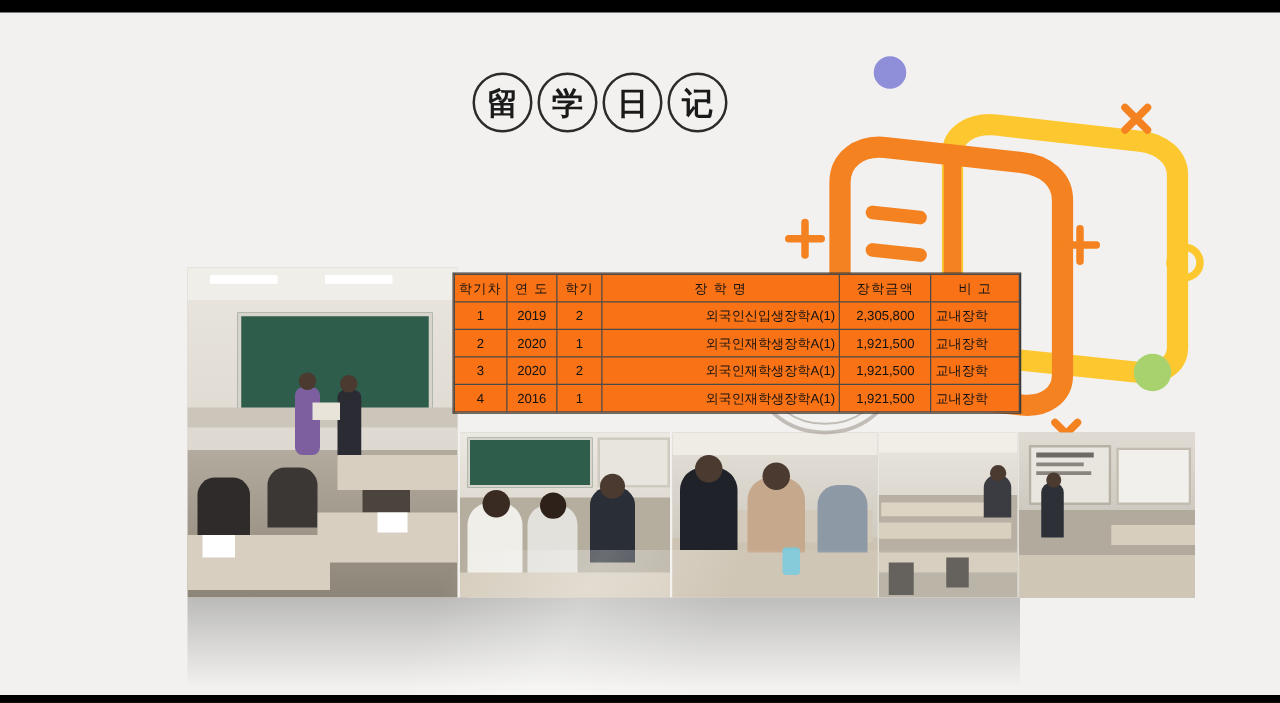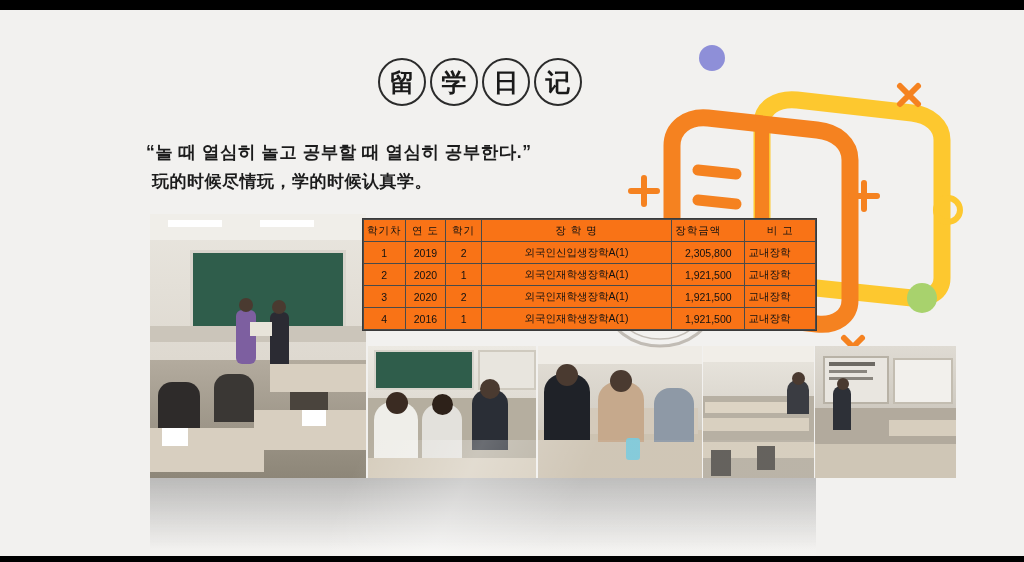"“놀 때 열심히 놀고 공부할" div.quote-ko { html: <div>“놀 때 열심히 놀고 공부할 때 열심히 공부한다.”</div> -> none }
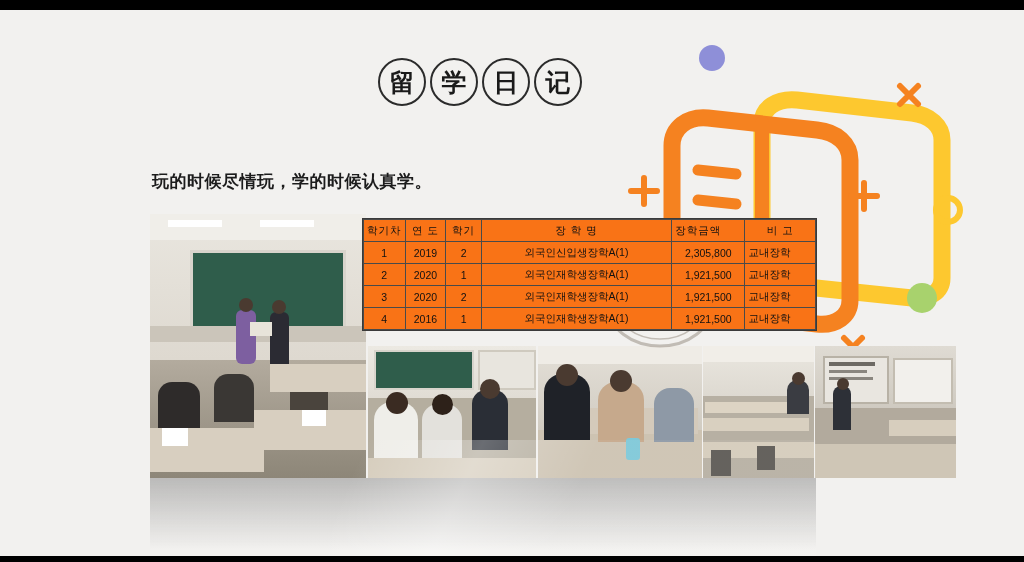"玩的时候尽情玩，学的时候认真学。" div.quote-zh { html: <div>玩的时候尽情玩，学的时候认真学。</div> -> none }
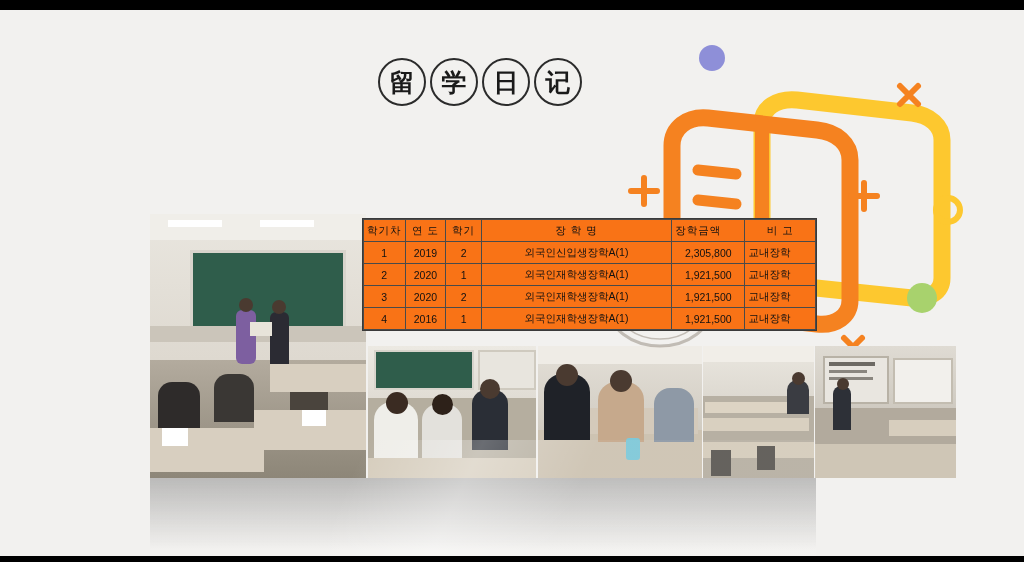"장학금액" th.c-amt { text-align: left -> center }
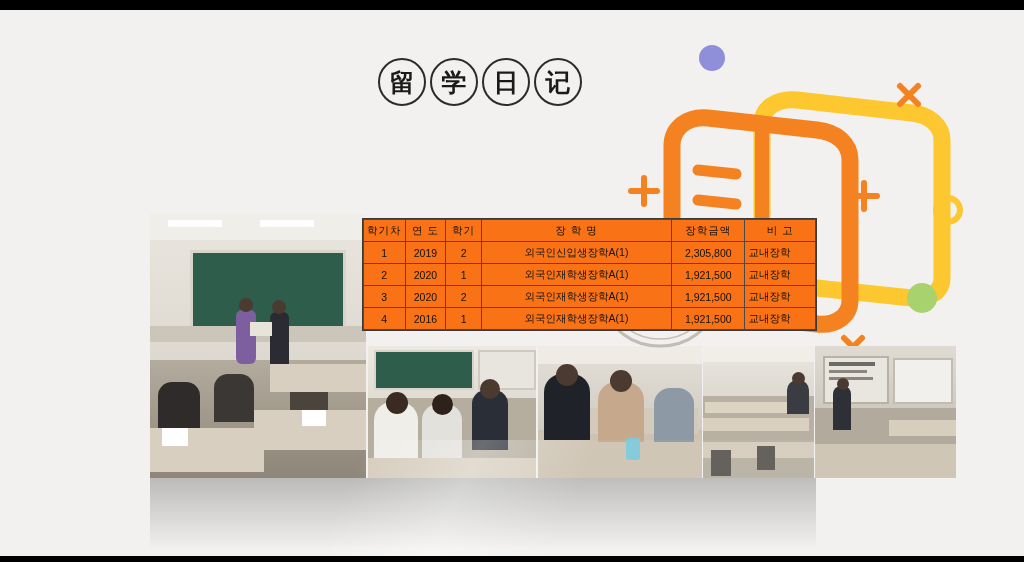"외국인신입생장학A(1)" .c-name { text-align: center -> right }
